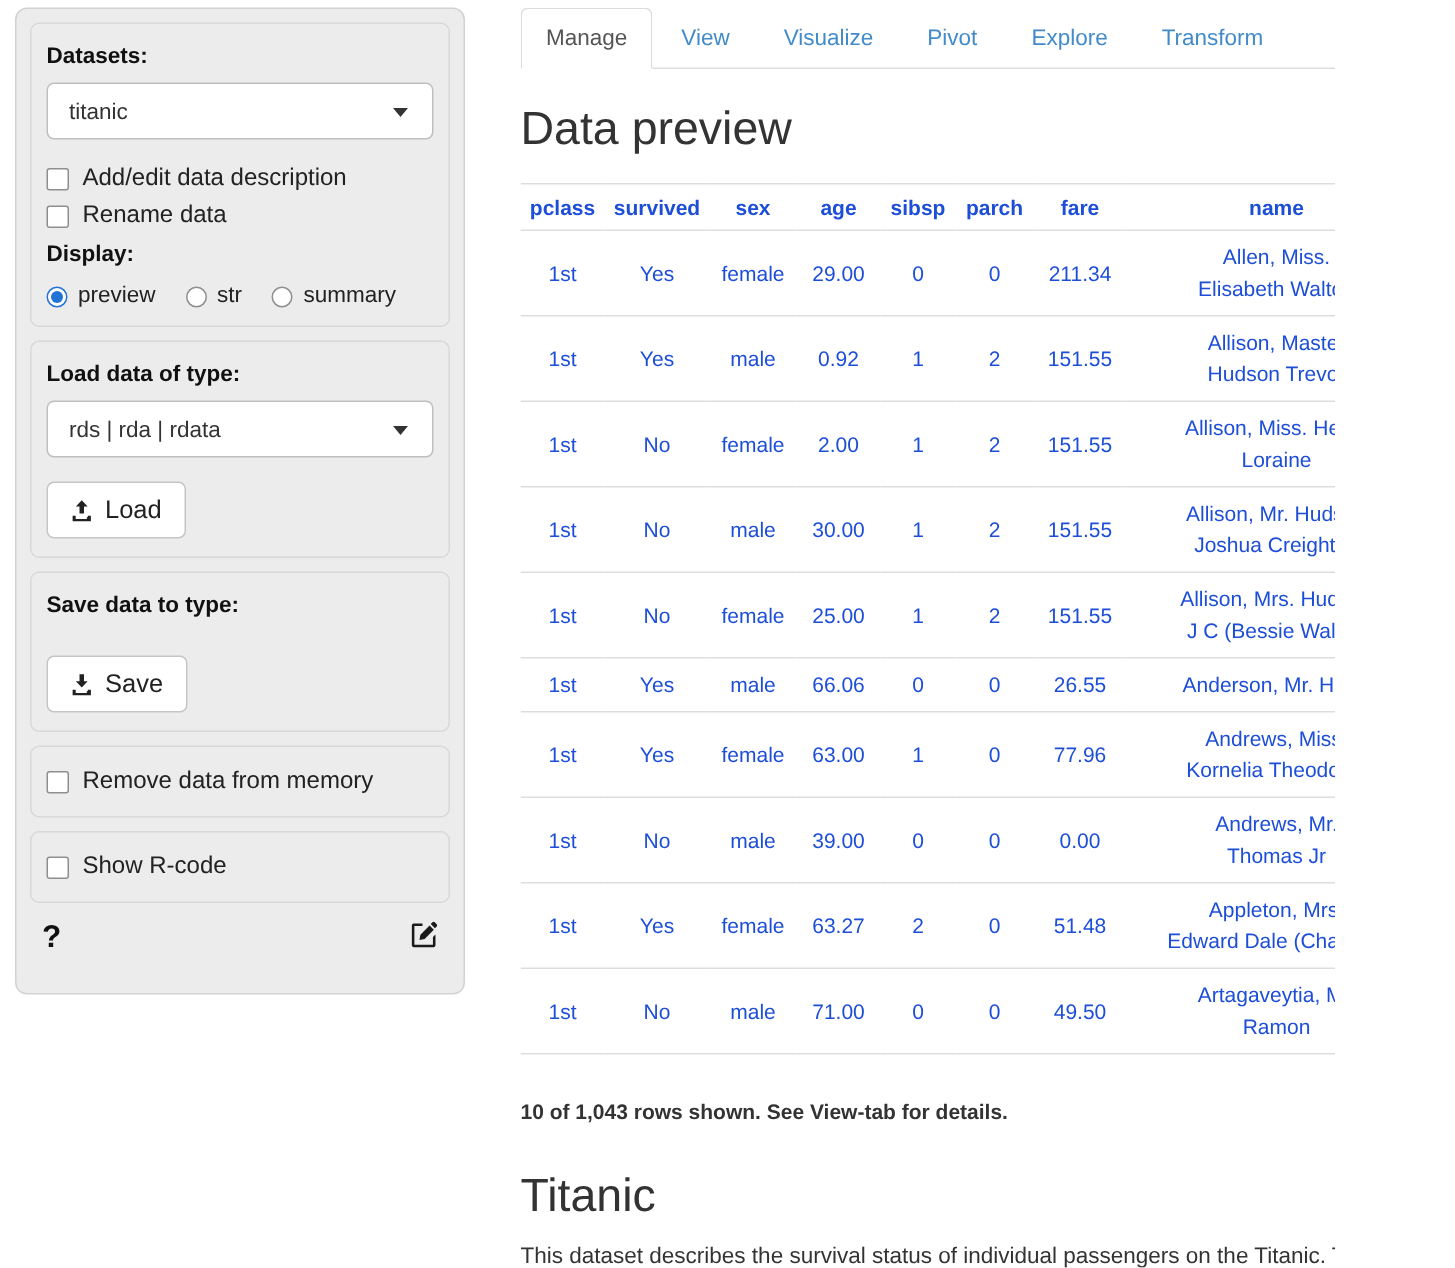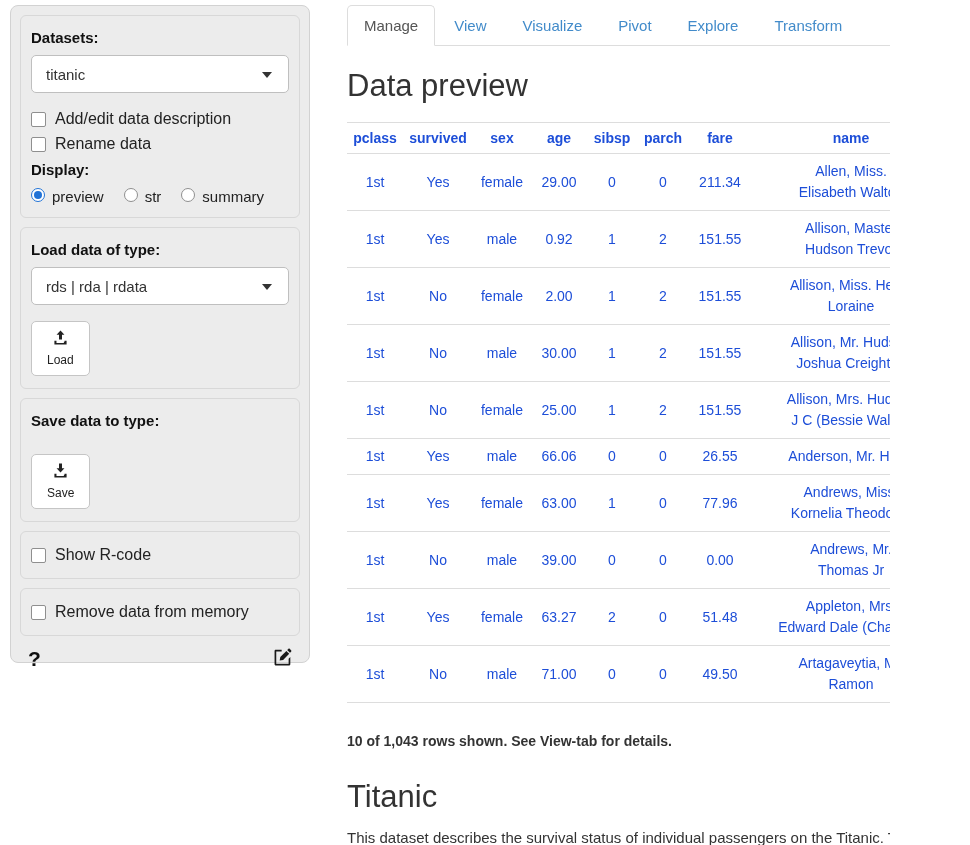"preview" .radioitem { align-items: flex-start -> flex-end }
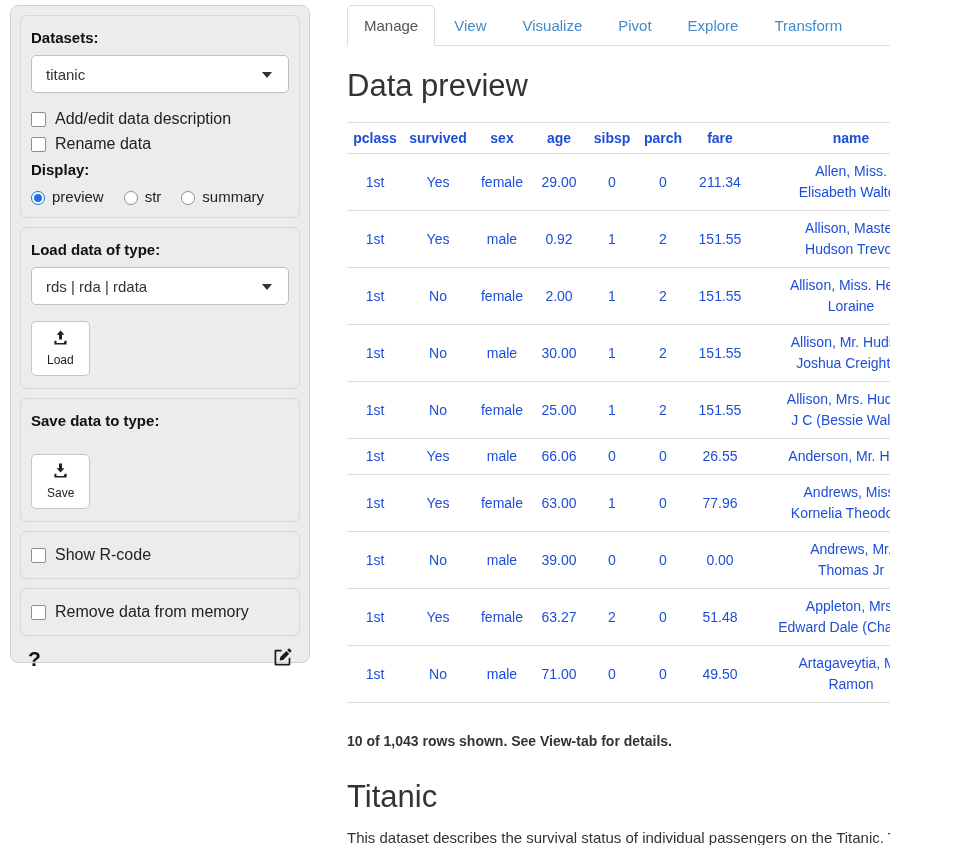"Load" .btn { flex-direction: column -> none; font-size: 12px -> 17px }
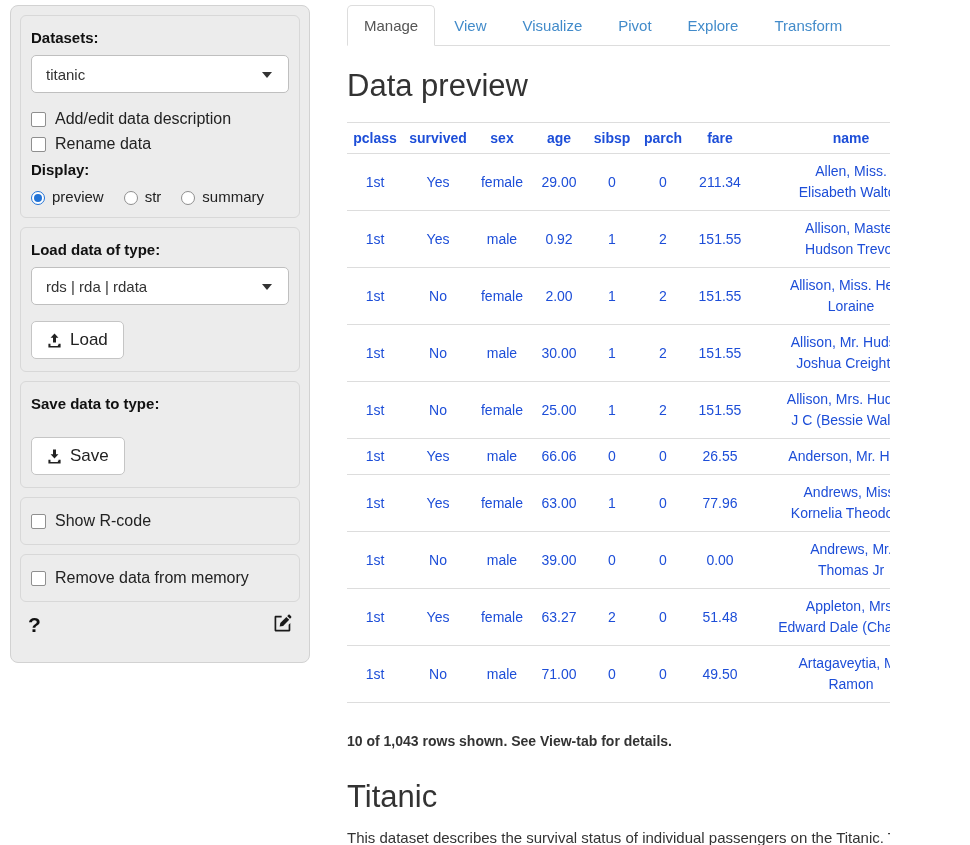"Show R-code" div.well { order: before "Remove data from memory" -> after "Remove data from memory" }
